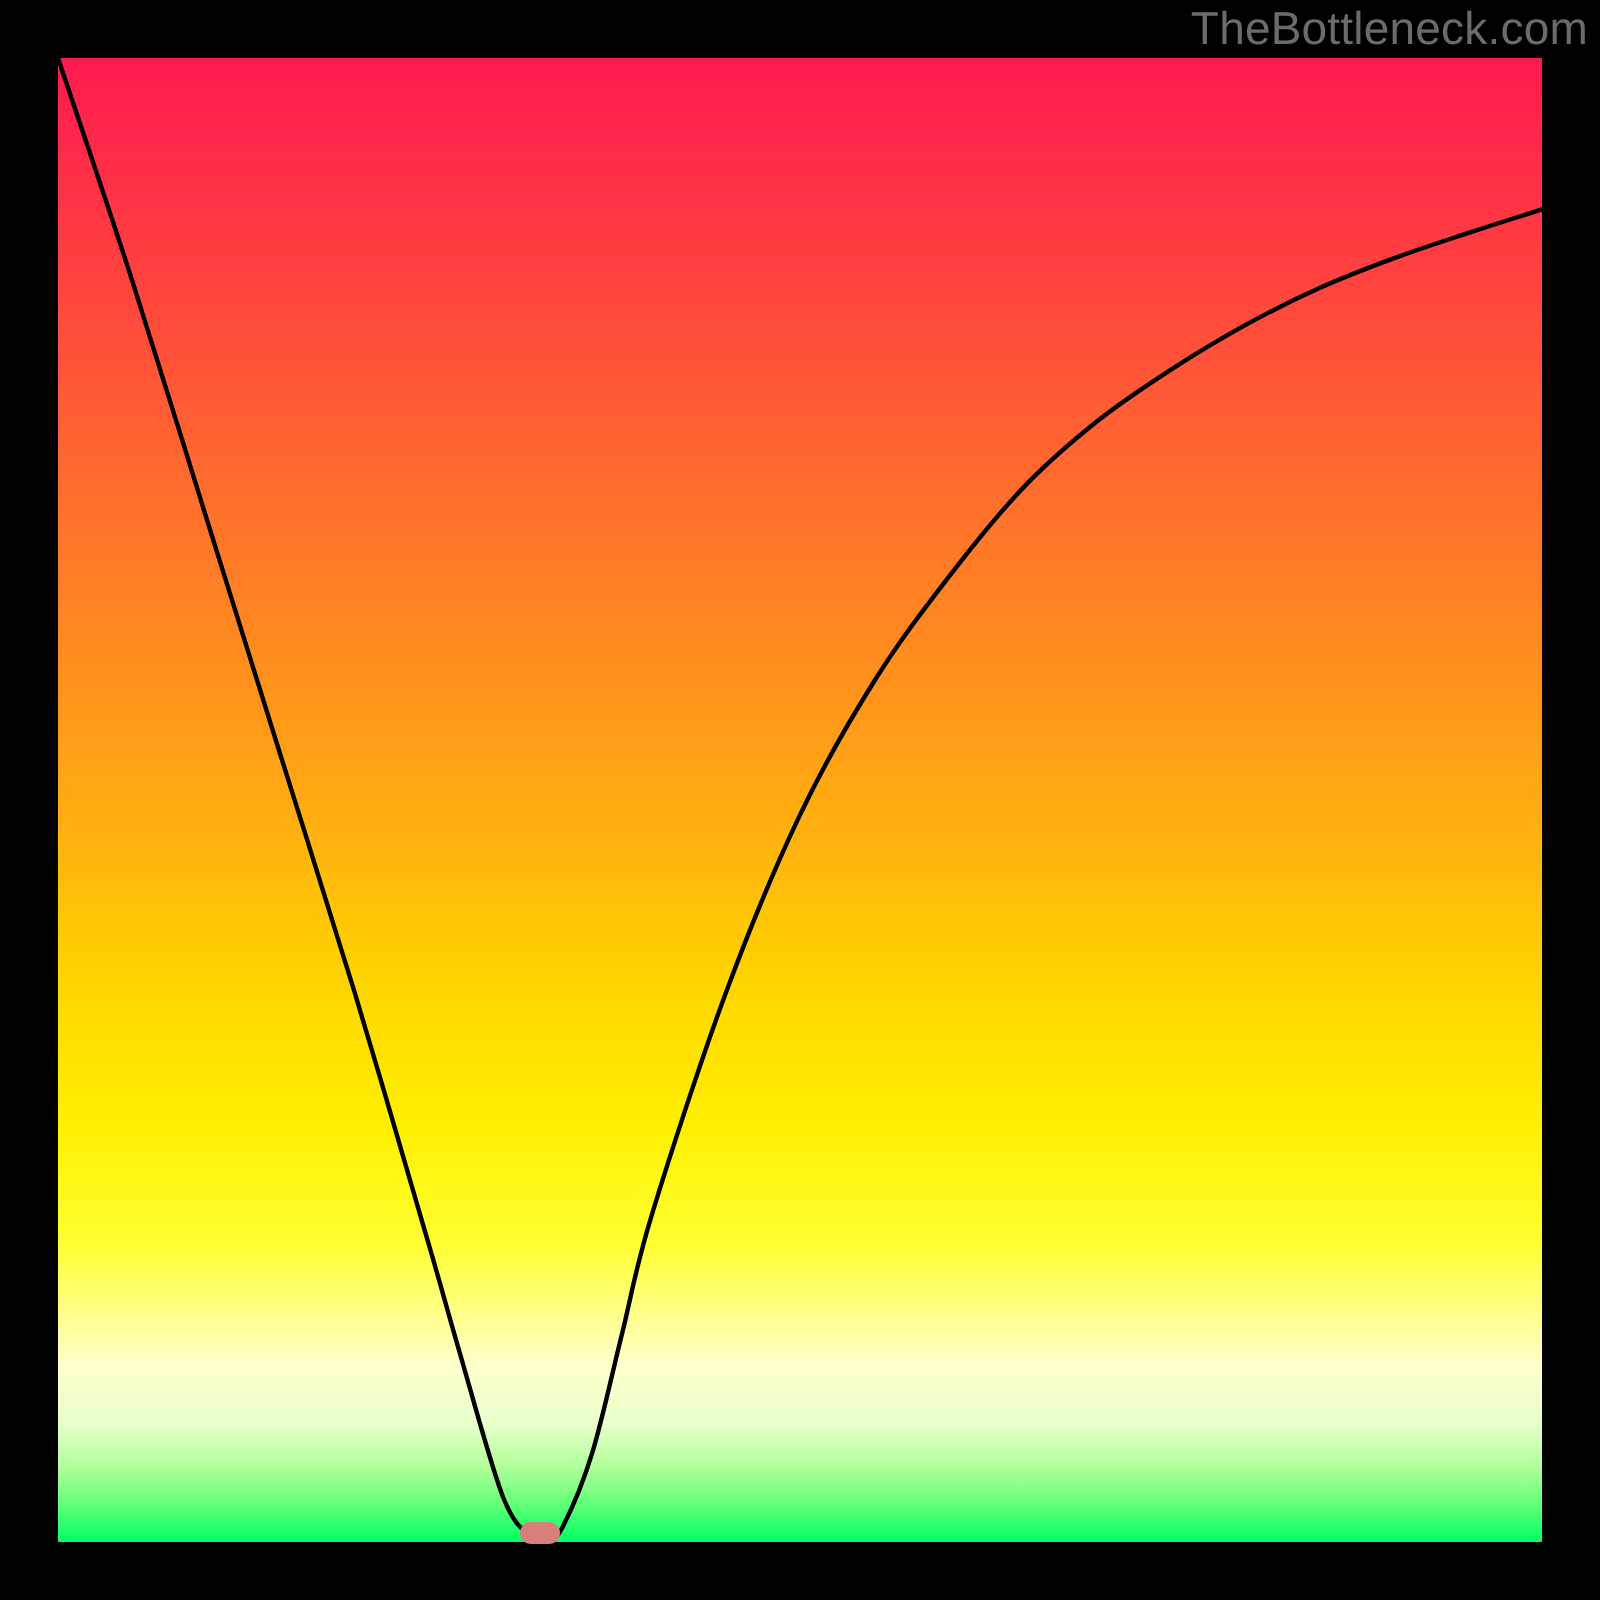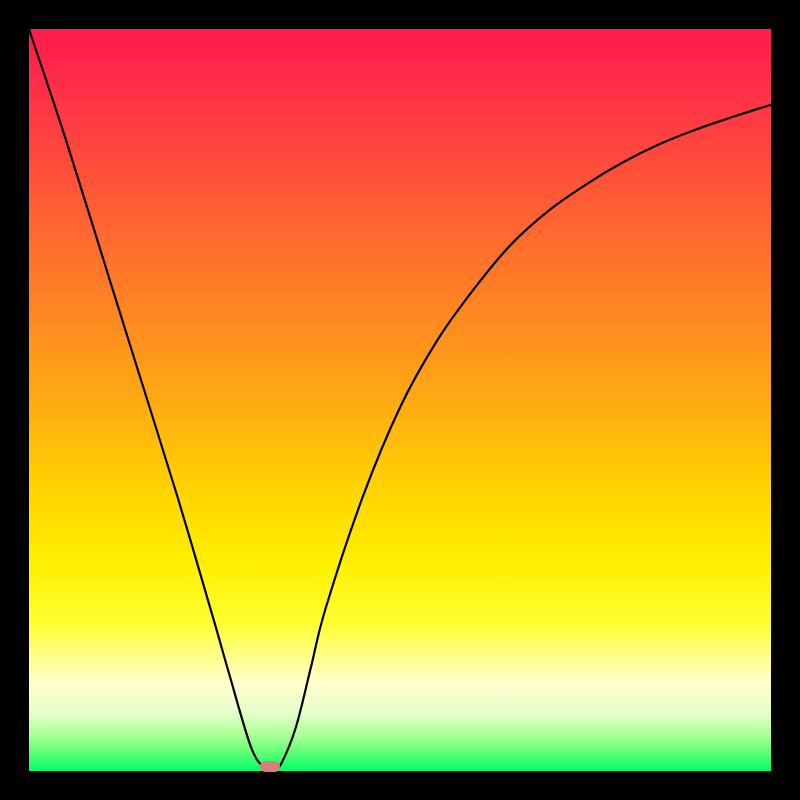"TheBottleneck.com" div.watermark { html: none -> <div>TheBottleneck.com</div> }
